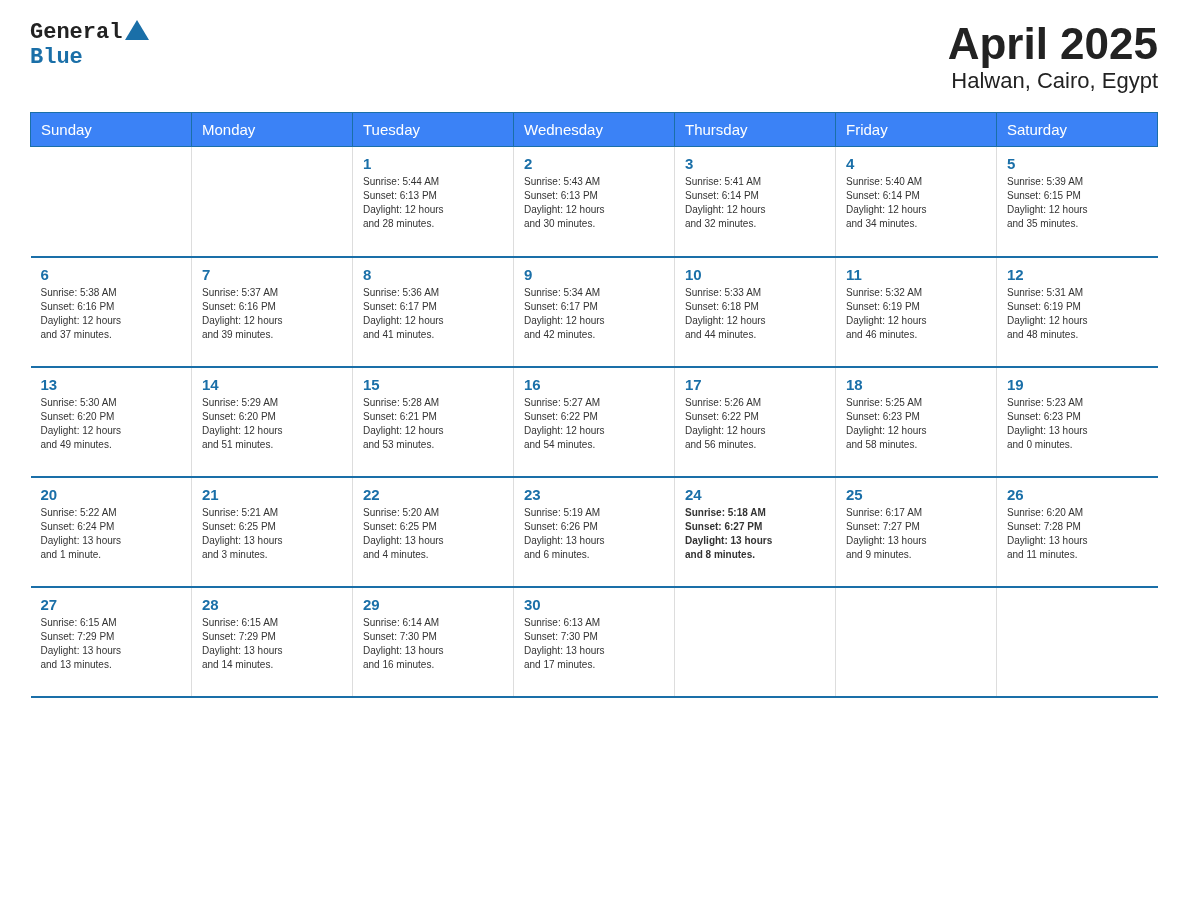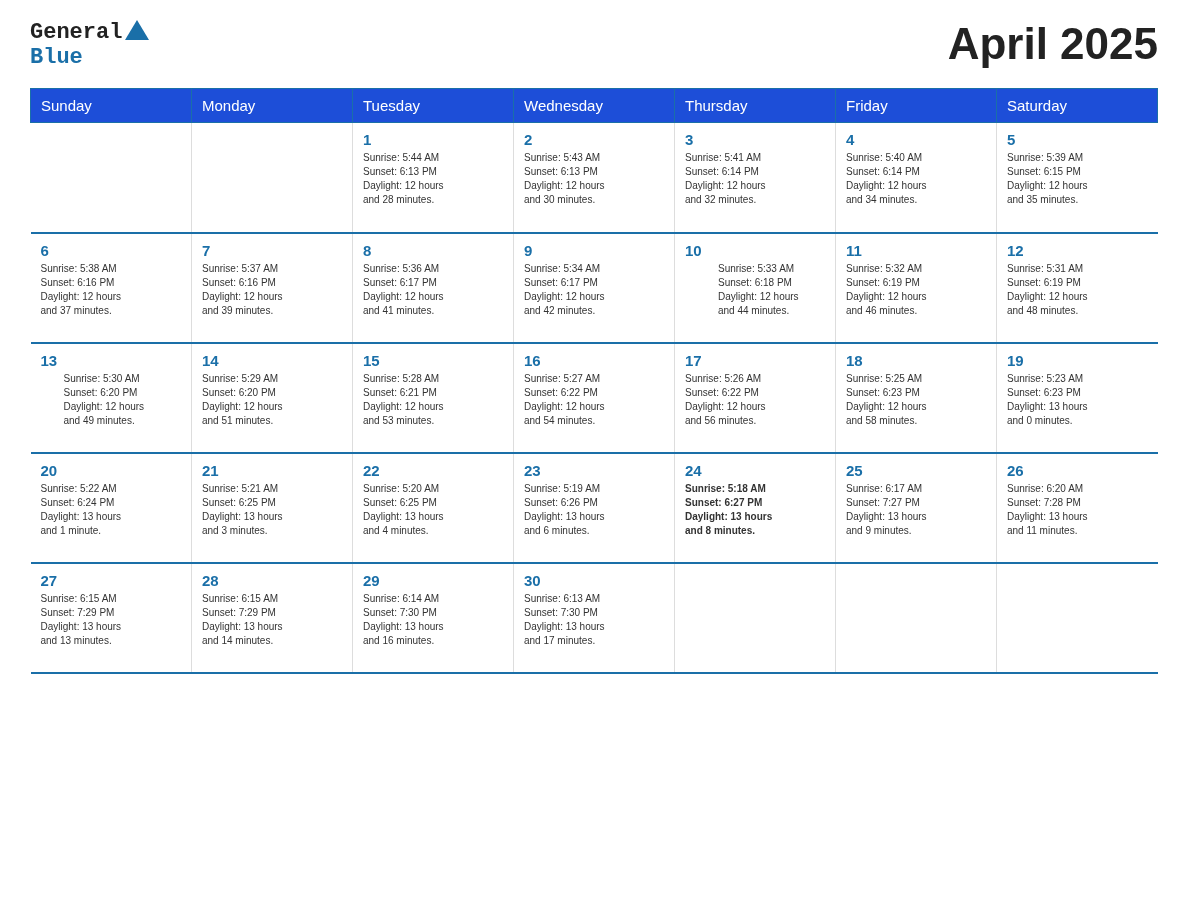"Halwan, Cairo, Egypt" h2 { html: none -> <h2>Halwan, Cairo, Egypt</h2> }
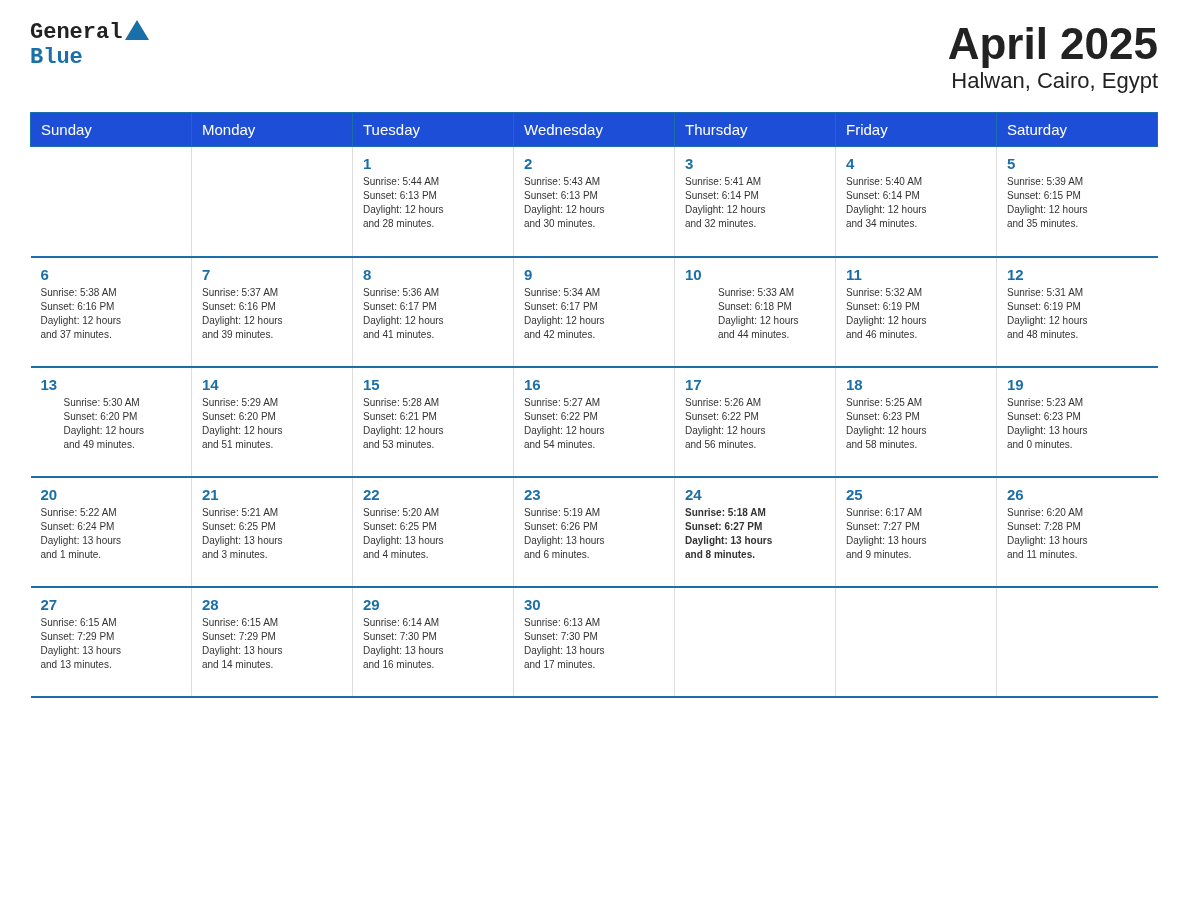"Sunday" thead tr { background-color: #1d4ed8 -> #3b82f6 }
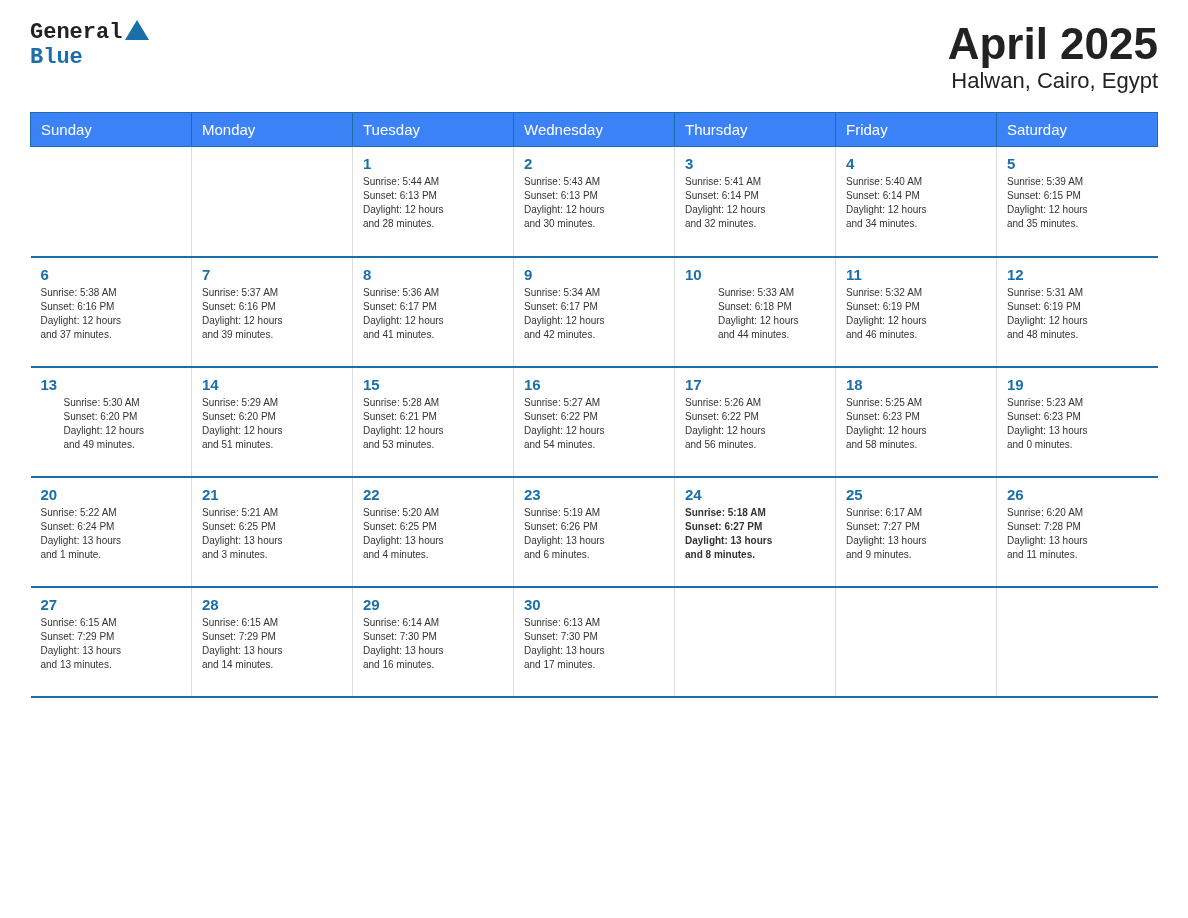"Sunrise: 5:33 AM" div.day-info { margin-left: 33px -> none }
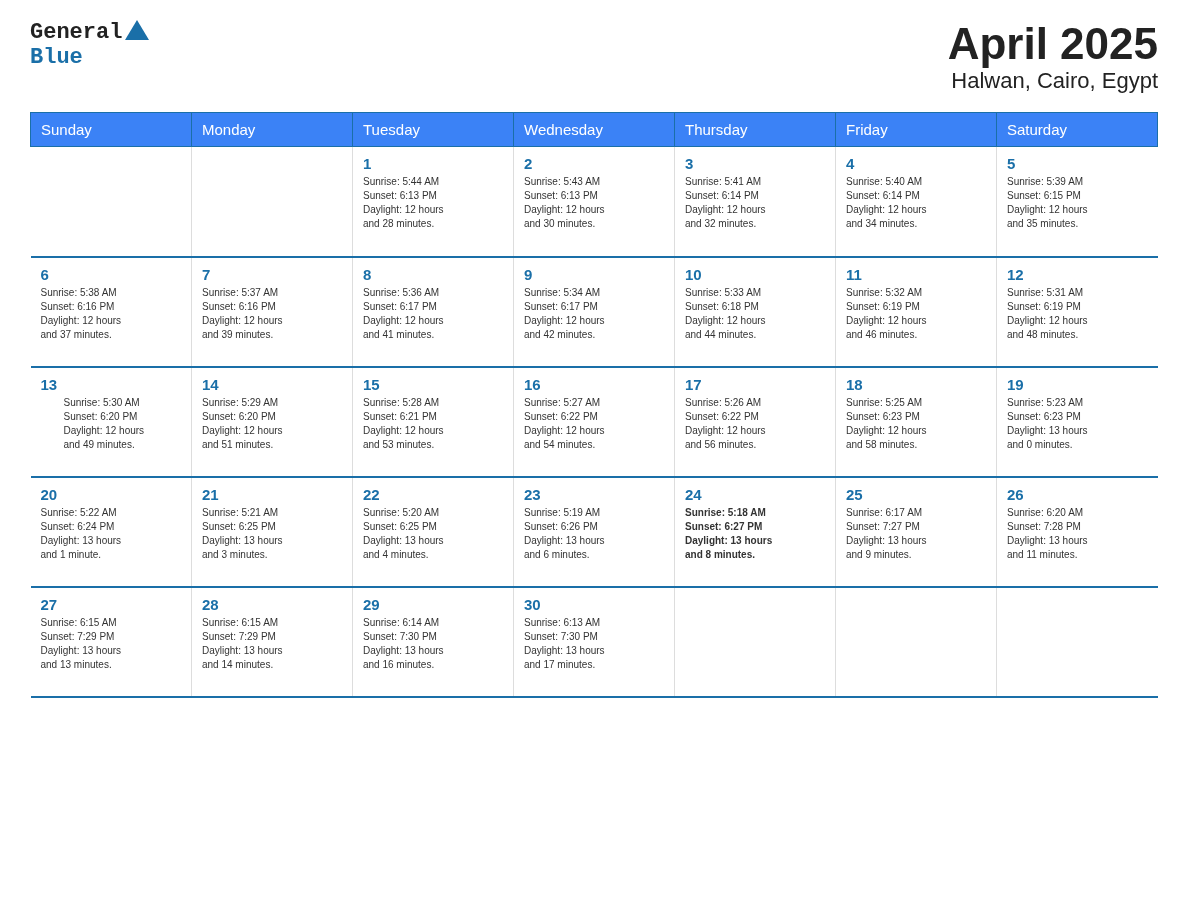"Sunrise: 5:30 AM" div.day-info { margin-left: 23px -> none }
